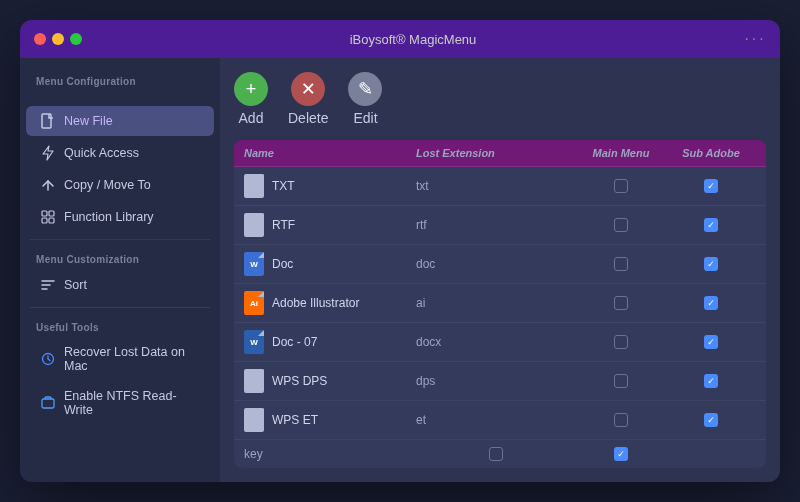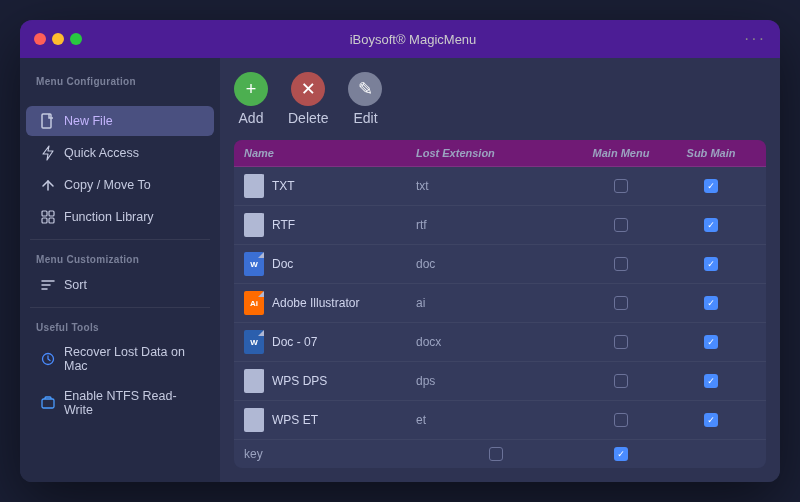"Sub Main" div.table-header-cell { text: Main -> Adobe }
